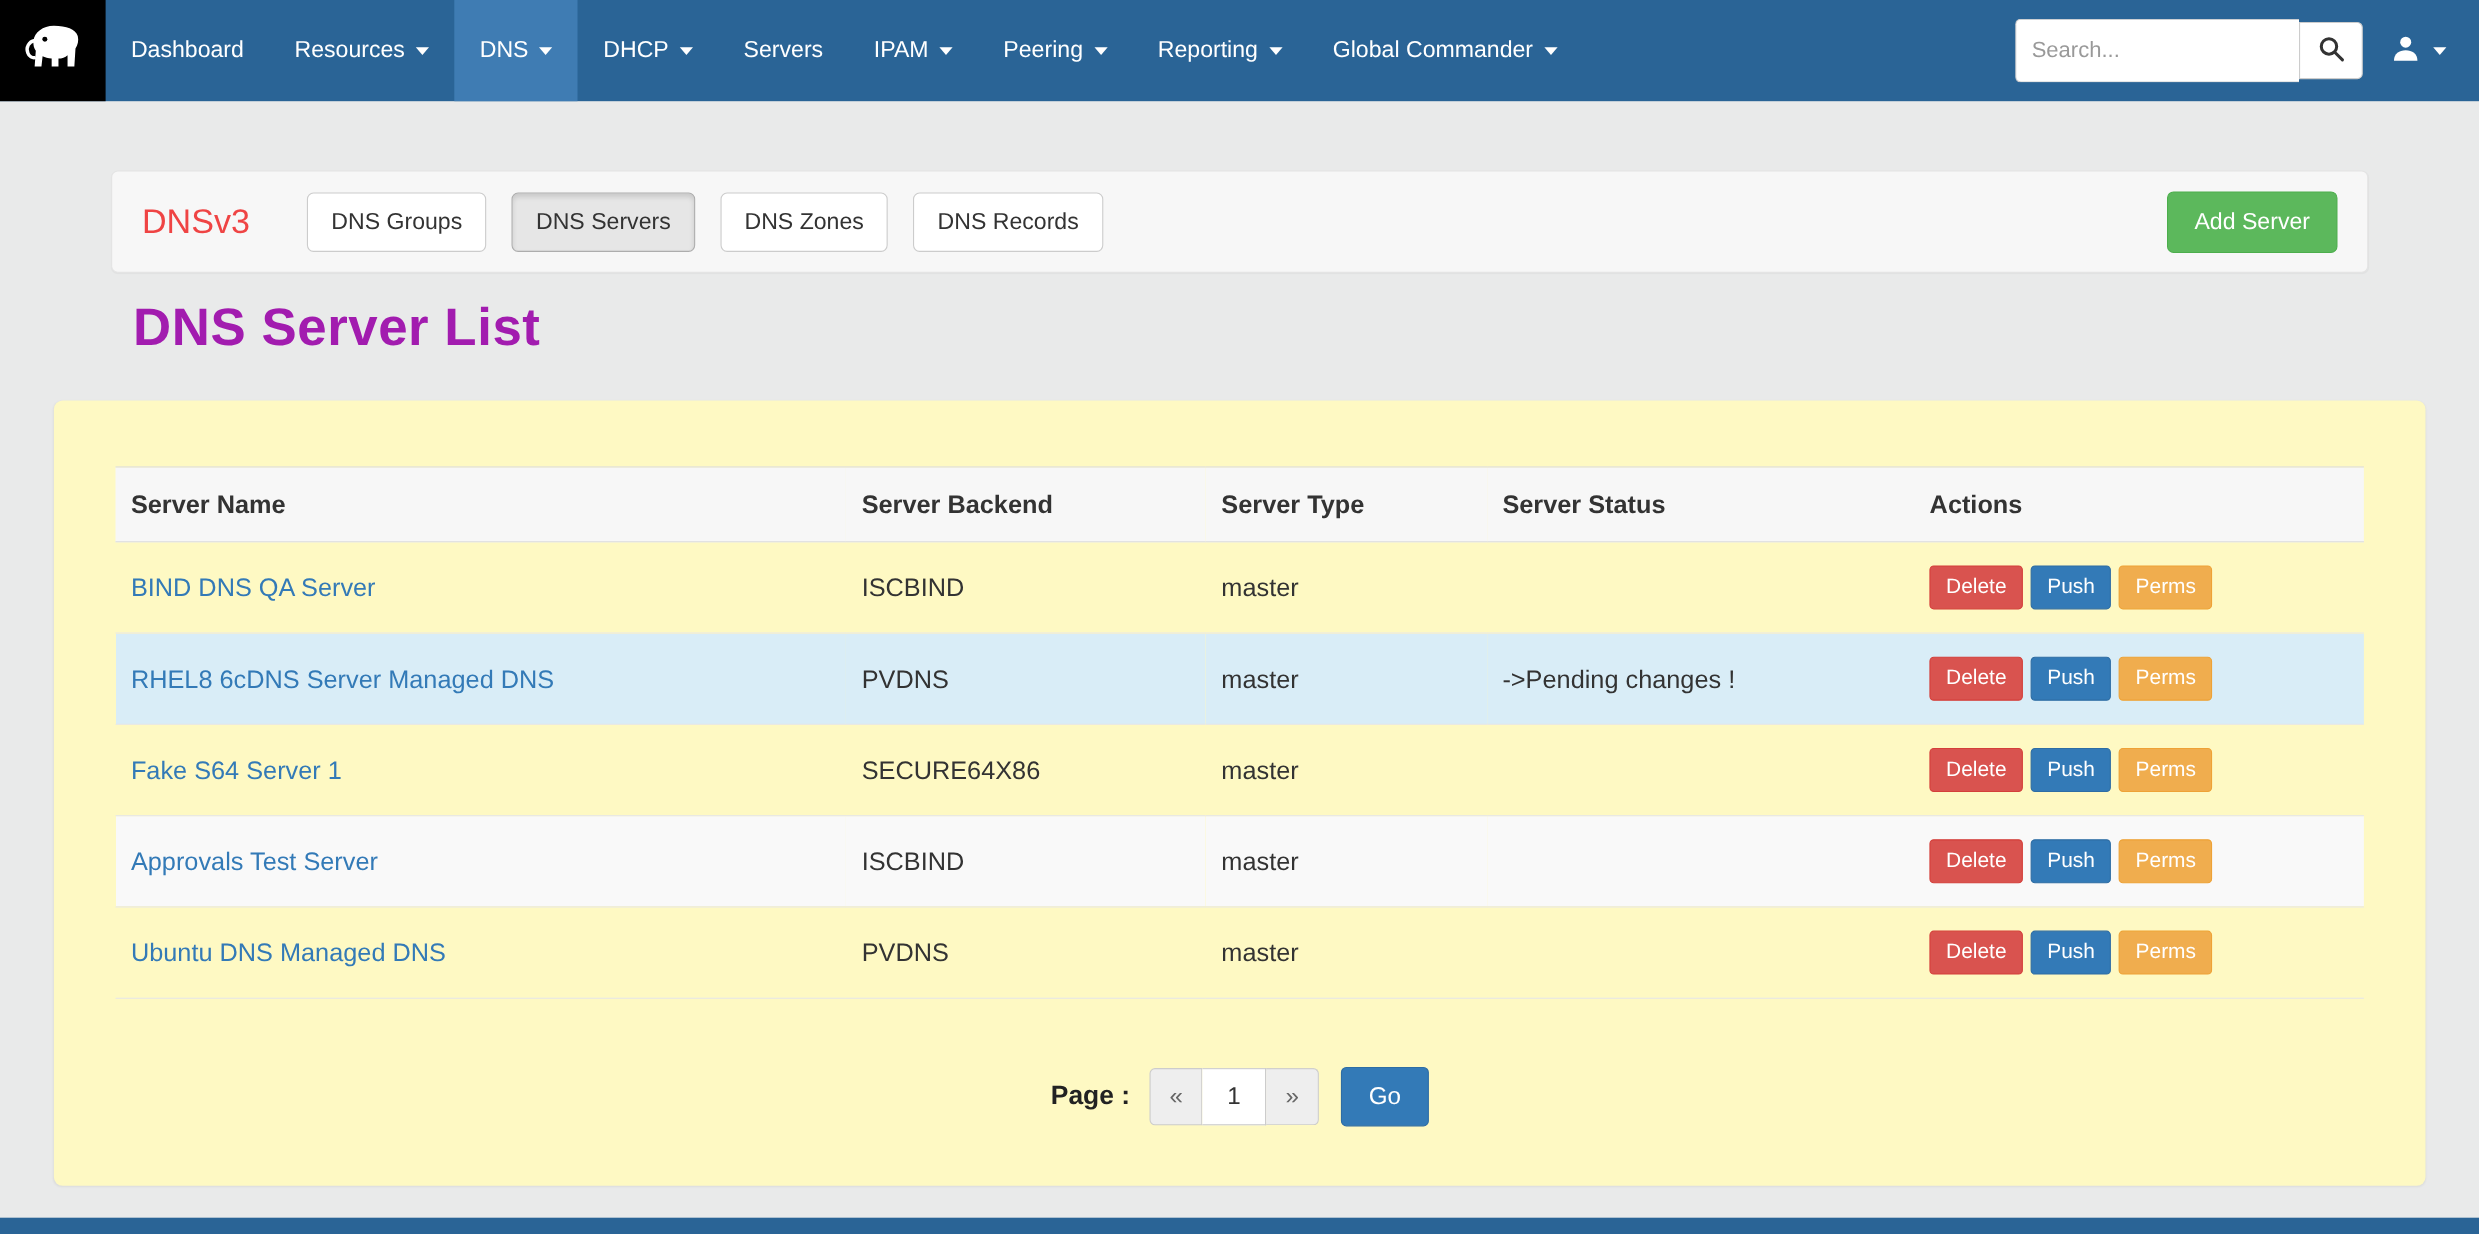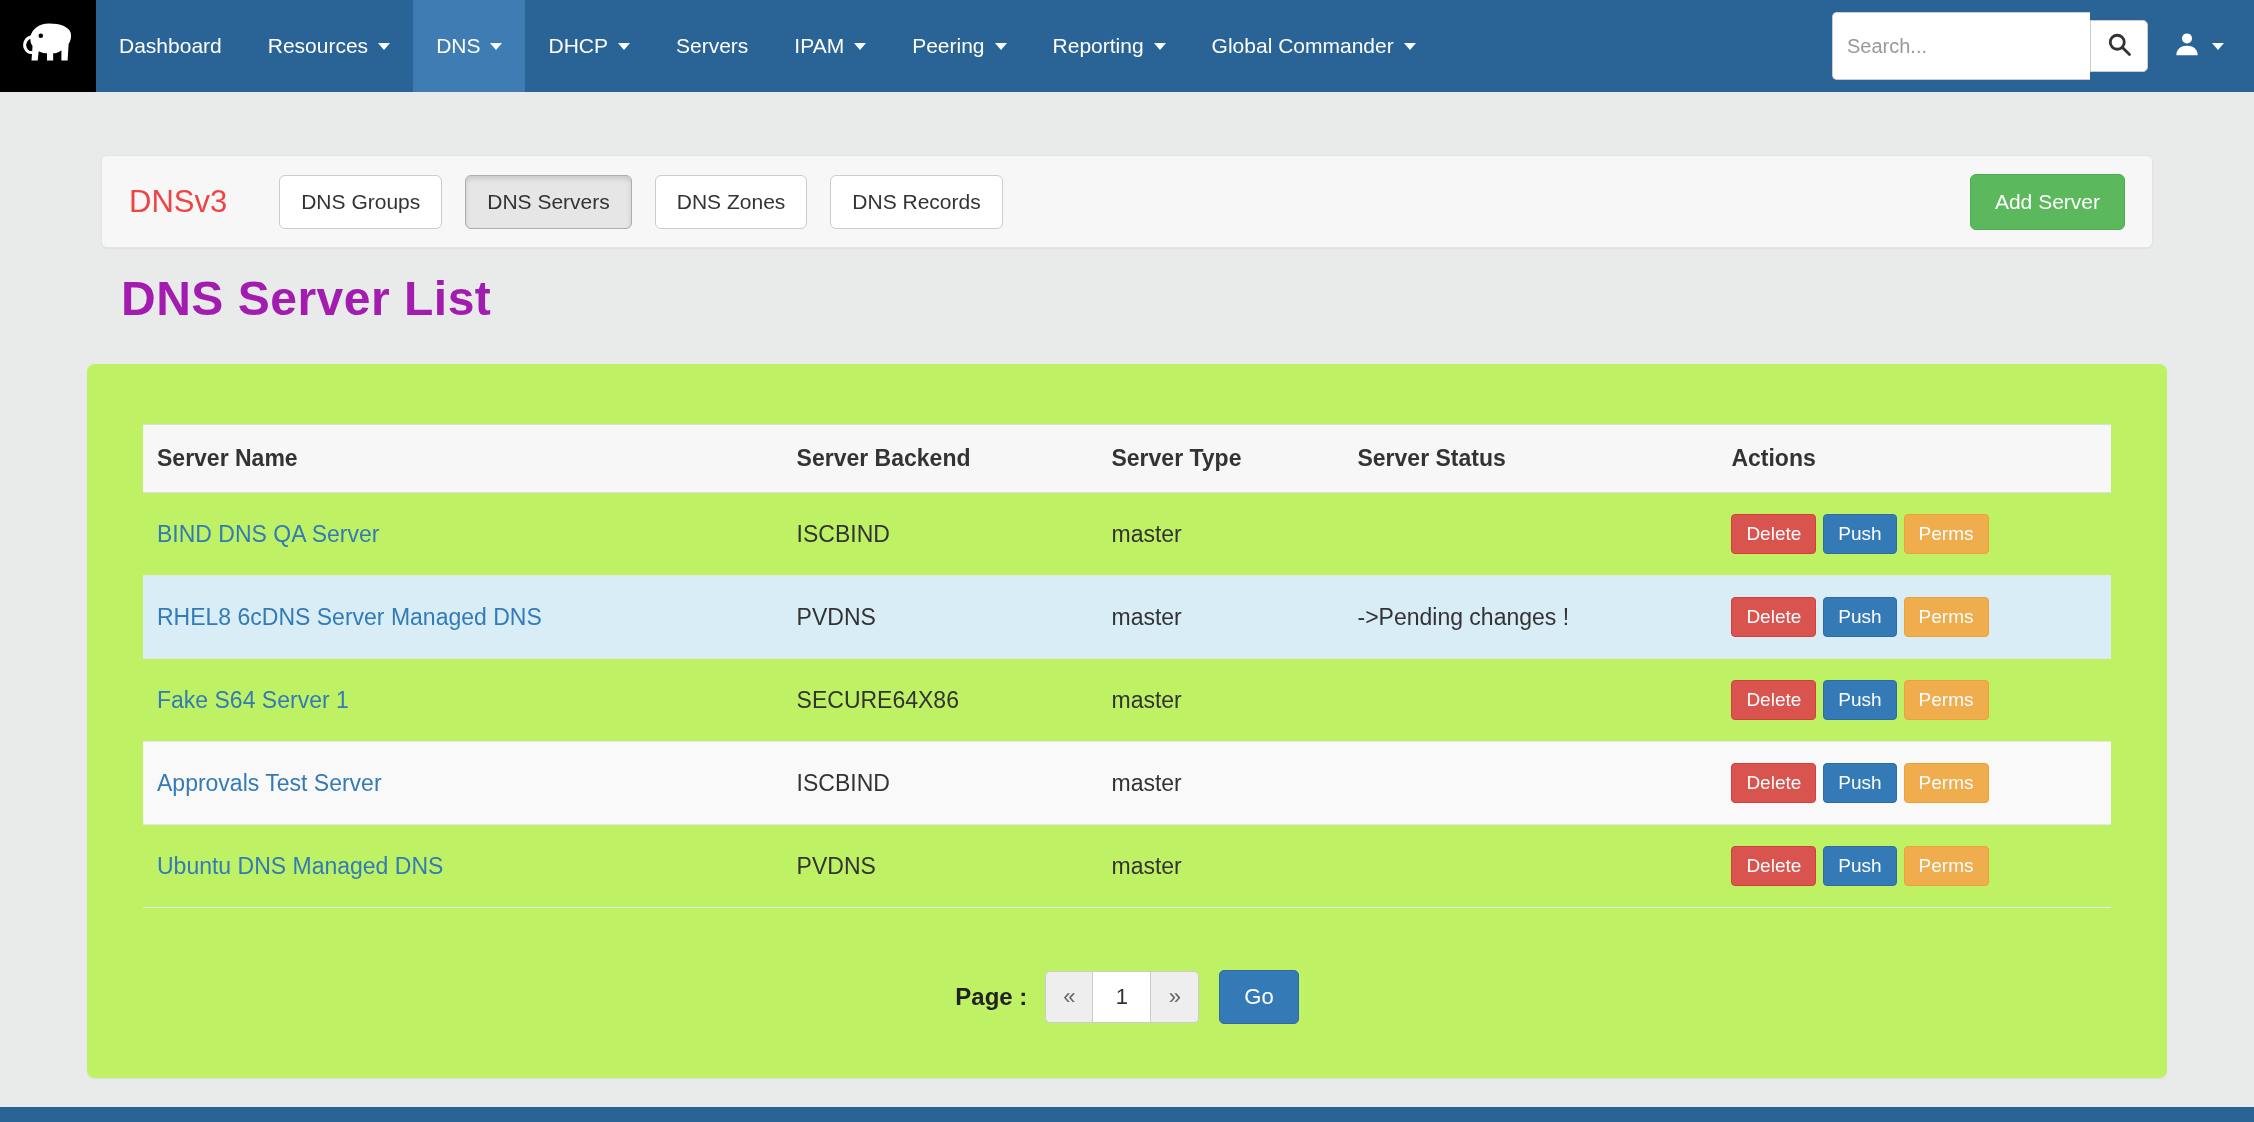"Search..." .search-input { height: 68px -> 58px }
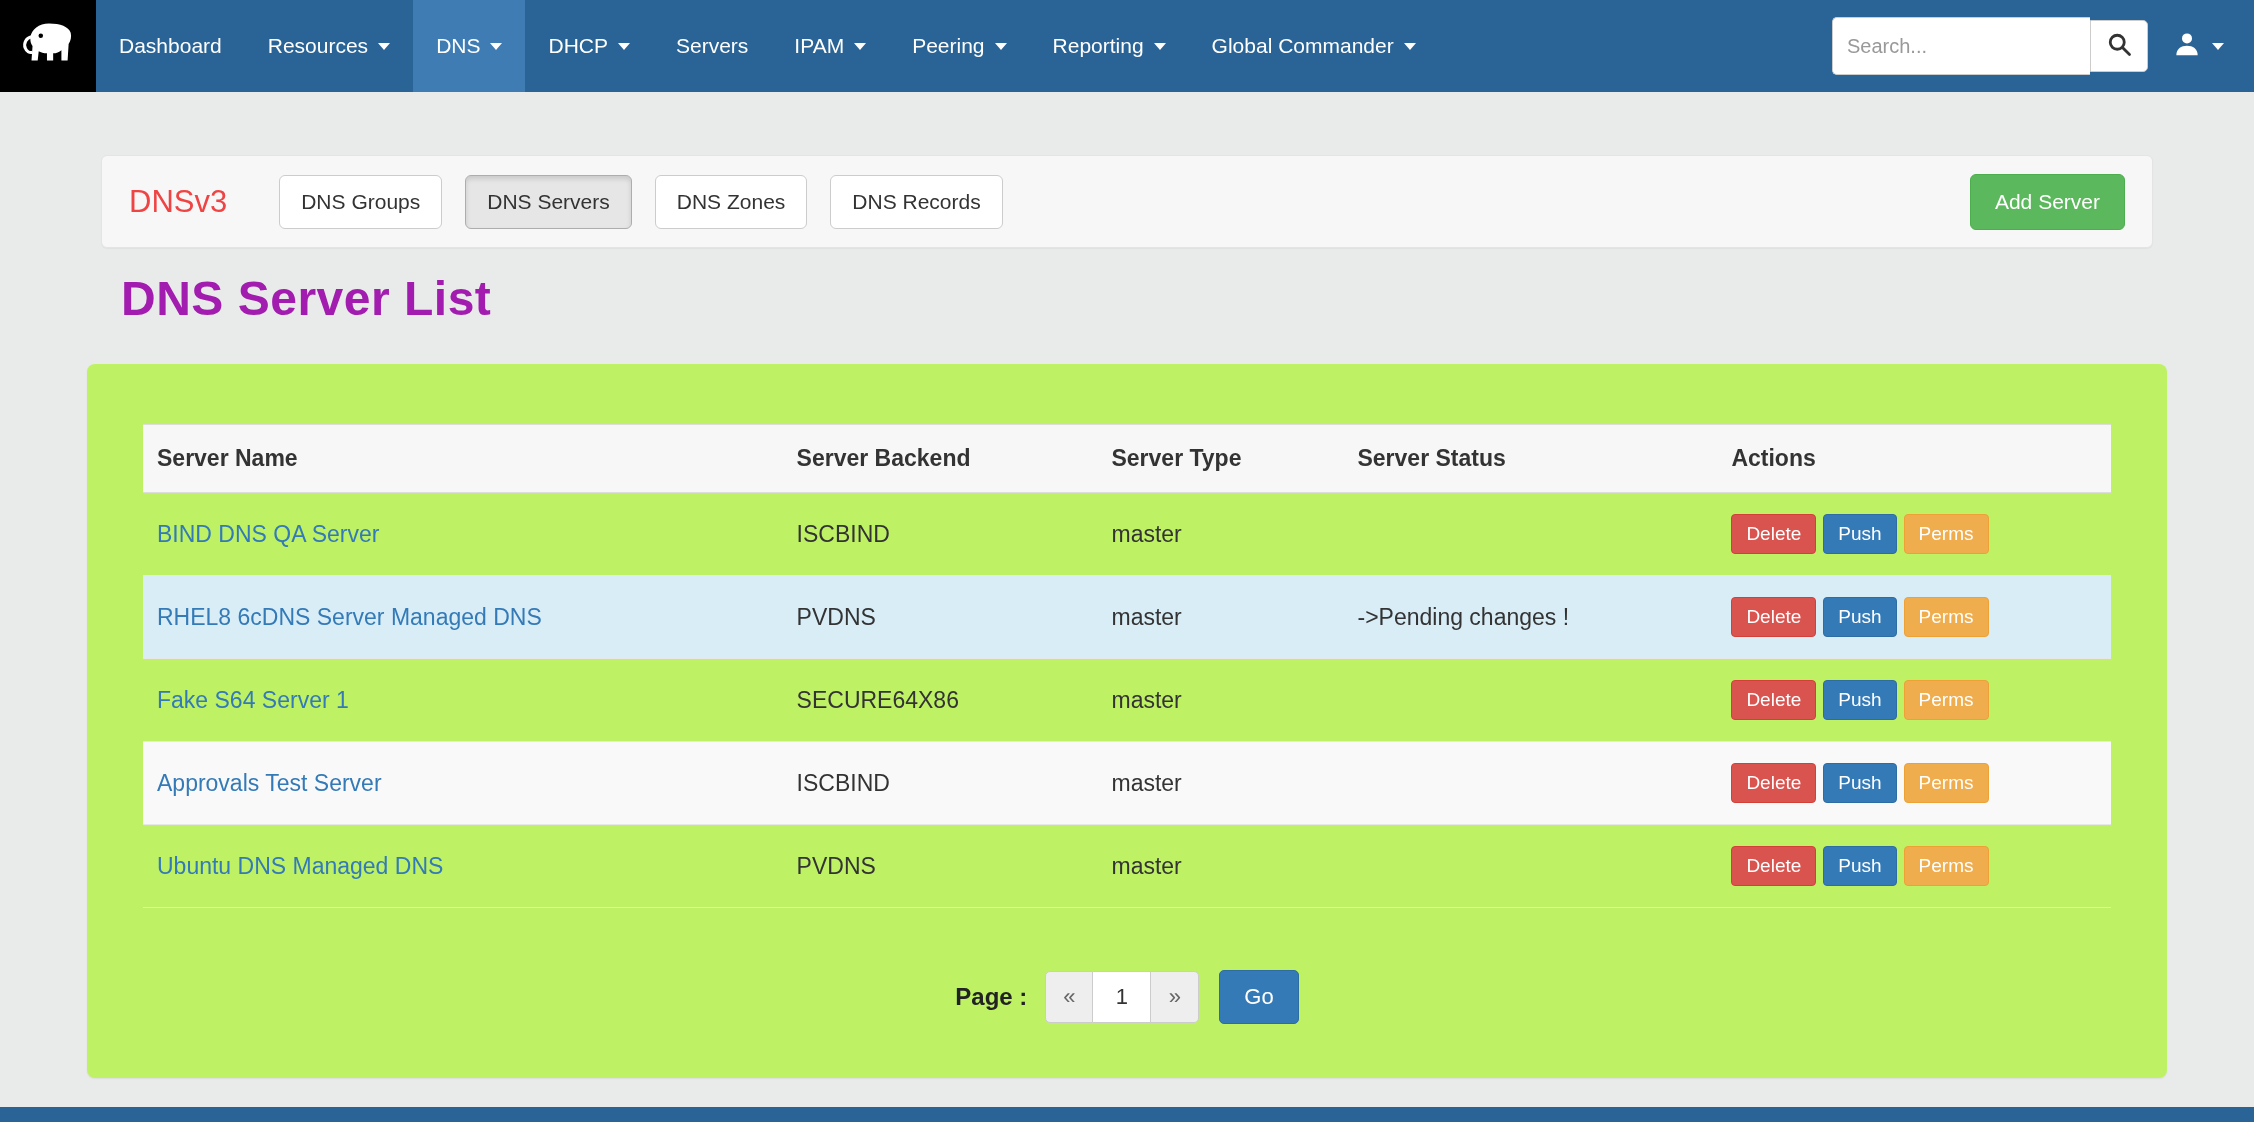"Server Name" .card { background: #bef264 -> #fef9c3; margin: 38px 87px 0 -> 38px 49px 0 }
